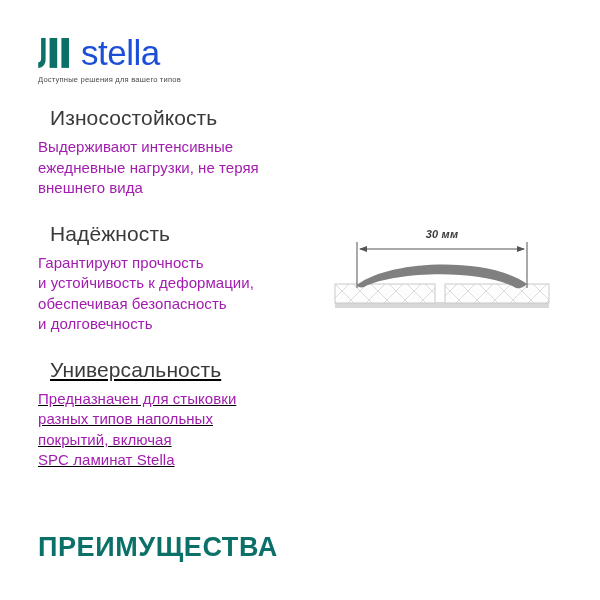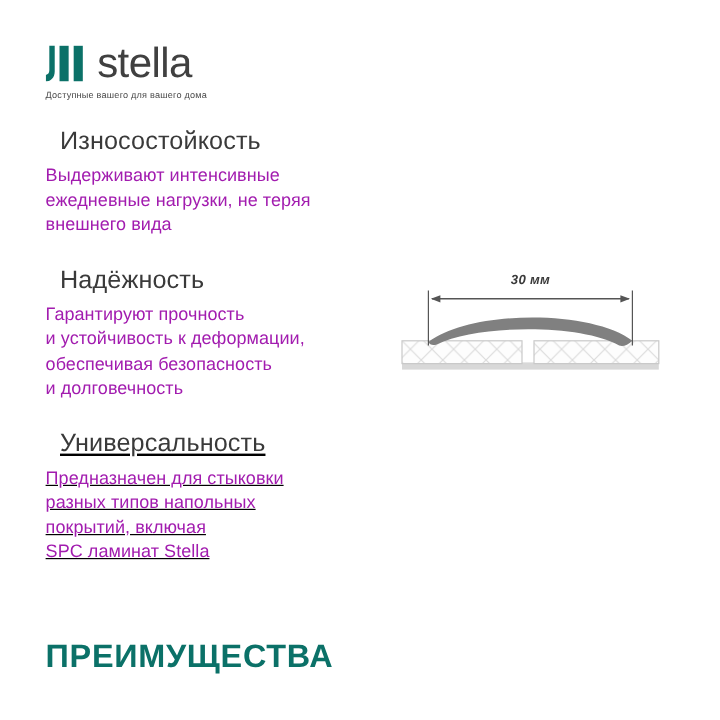"stella" .logo-word { color: #404040 -> #1d4ed8 }
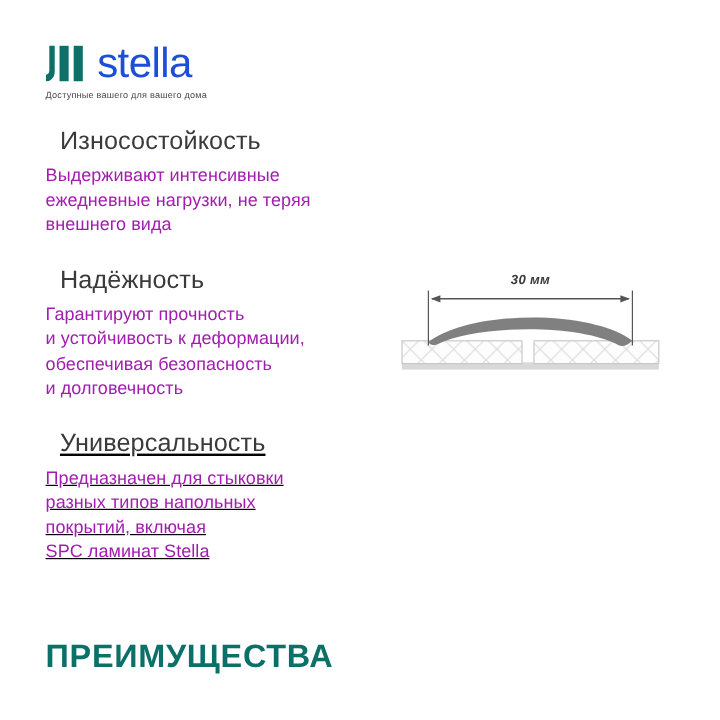"Доступные вашего для вашего дома" div.logo-tagline { text: вашего для вашего дома -> решения для вашего типов }
